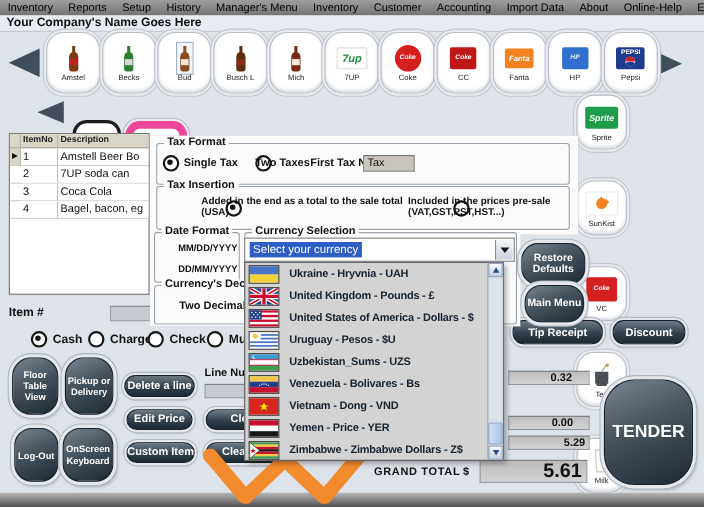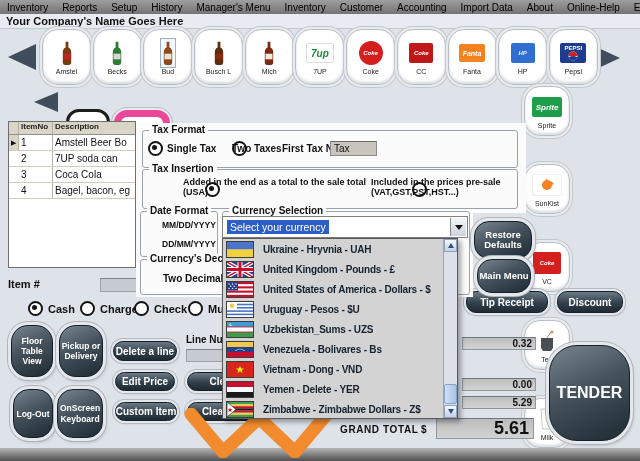"0.32" div.abs { padding-right: 3px -> 15px }
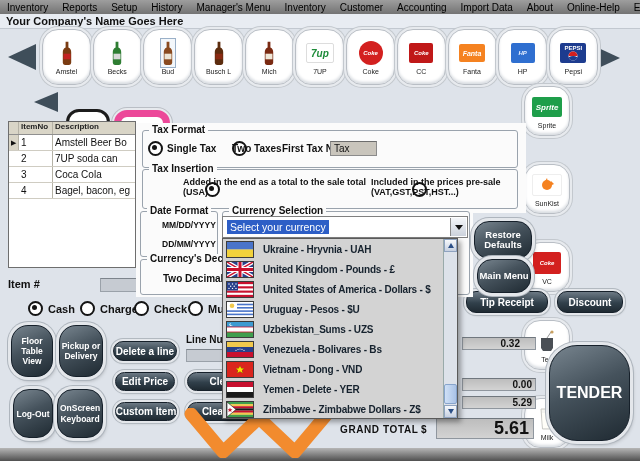"Yemen - Delete - YER" span { text: Delete -> Price }
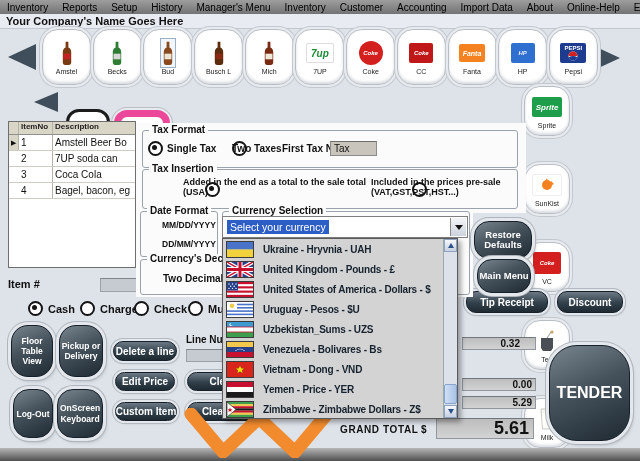"0.00" div.abs { padding-right: 3px -> 14px }
